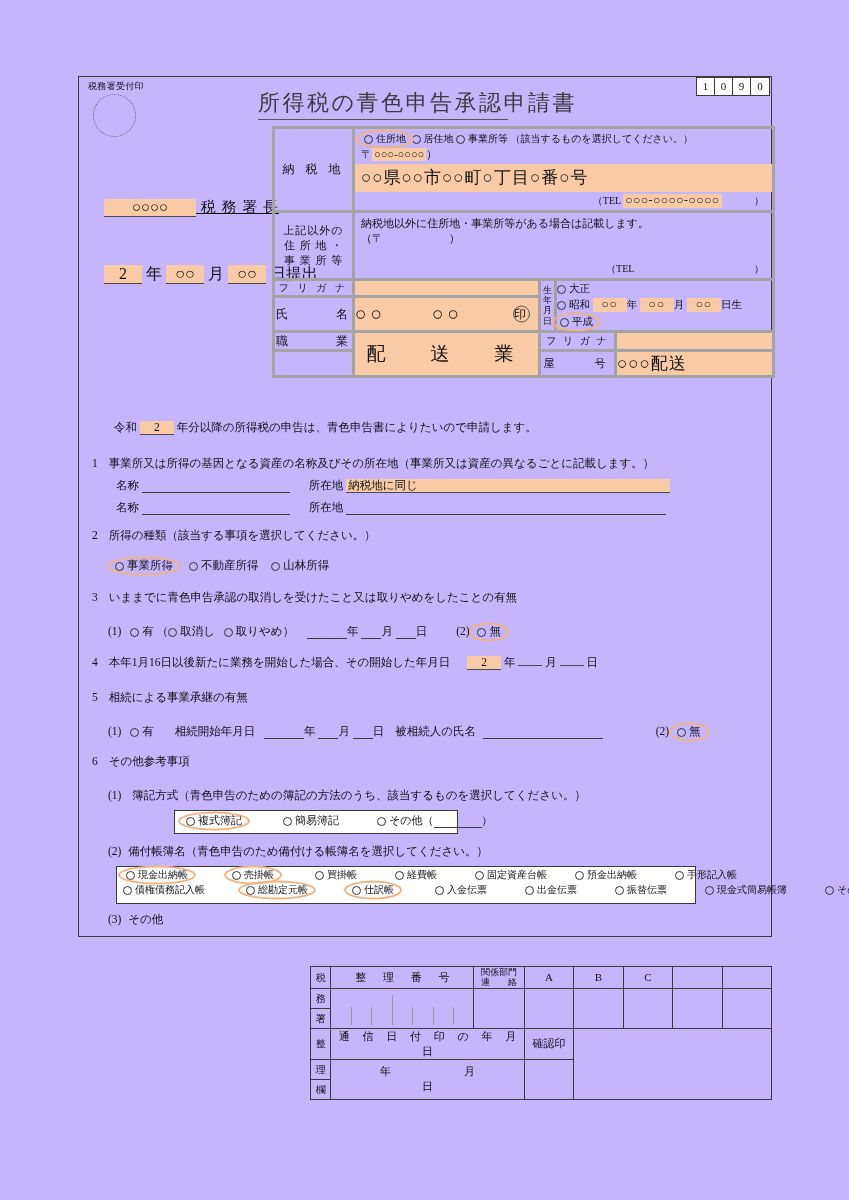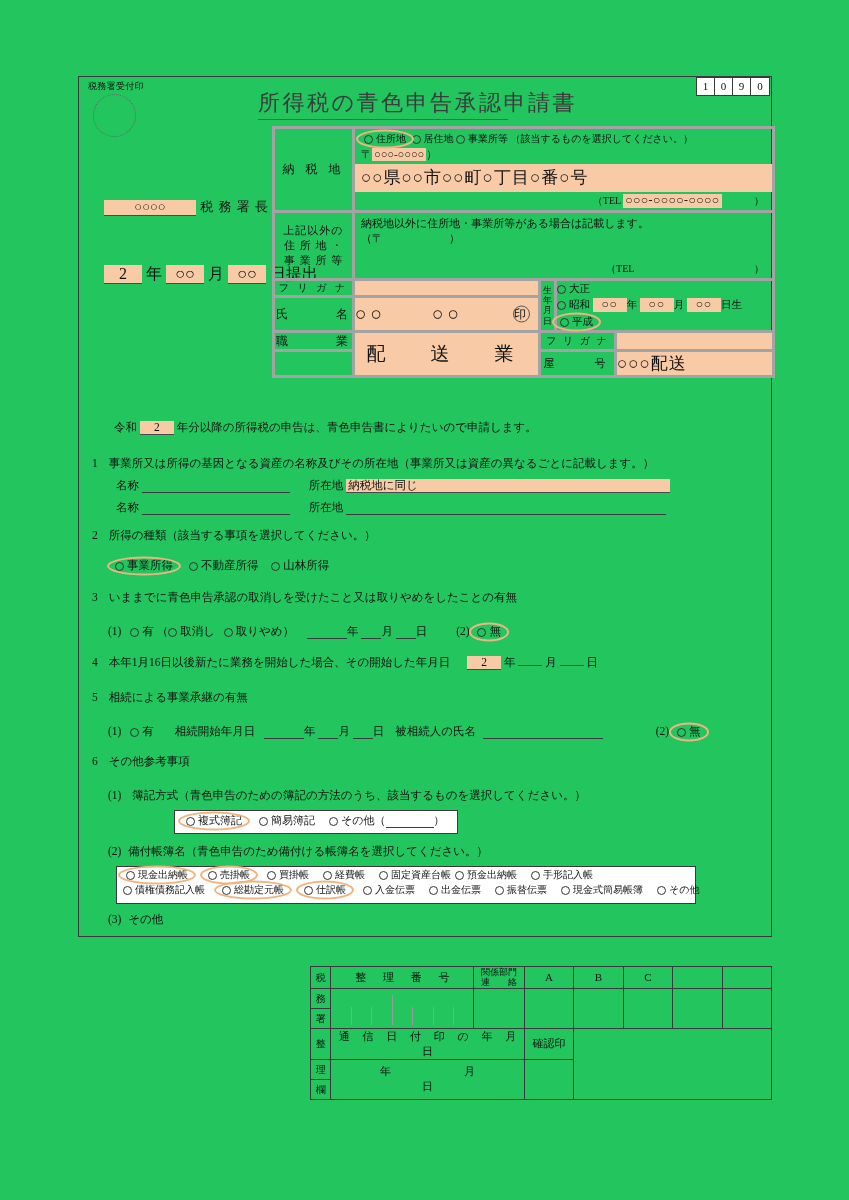"税務署受付印" #page { background: #22c55e -> #c4b5fd }
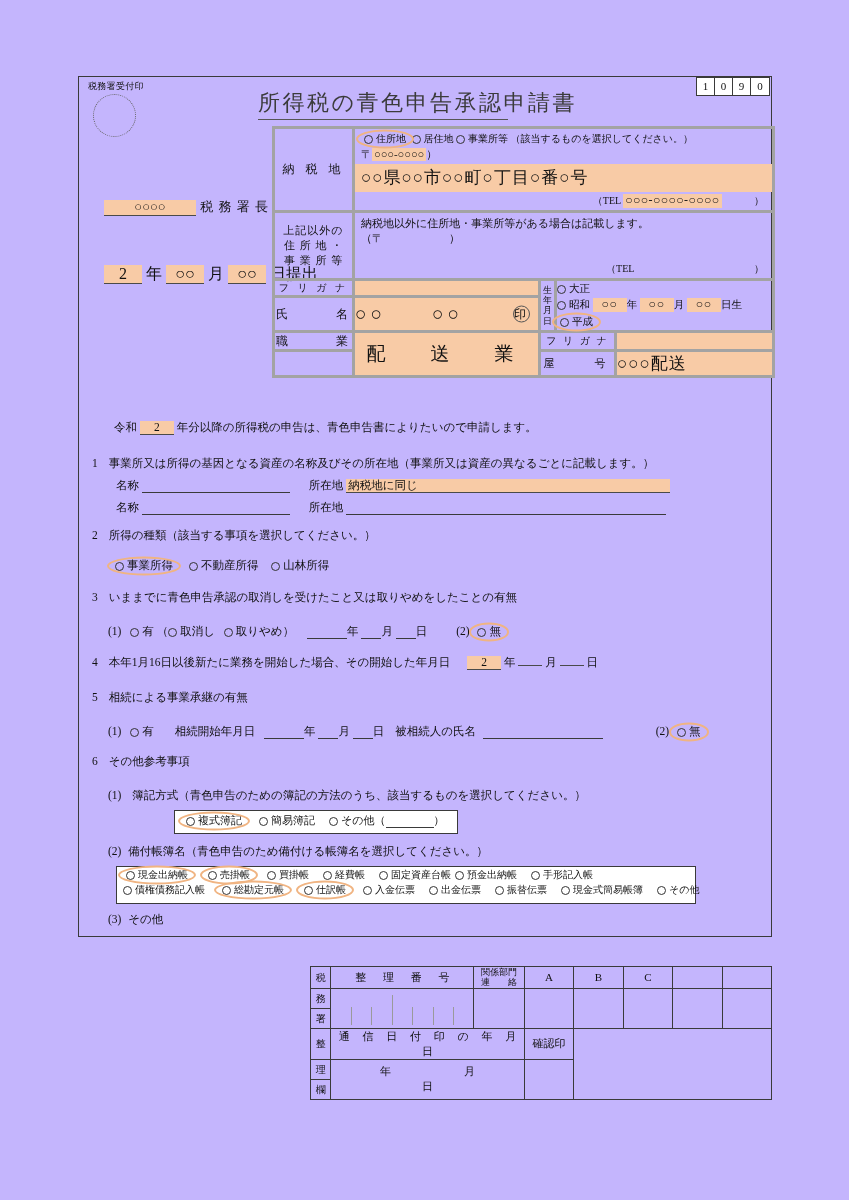"○○○○ 税 務 署 長" .office-line { font-size: 13px -> 15px; text-decoration: none -> underline }
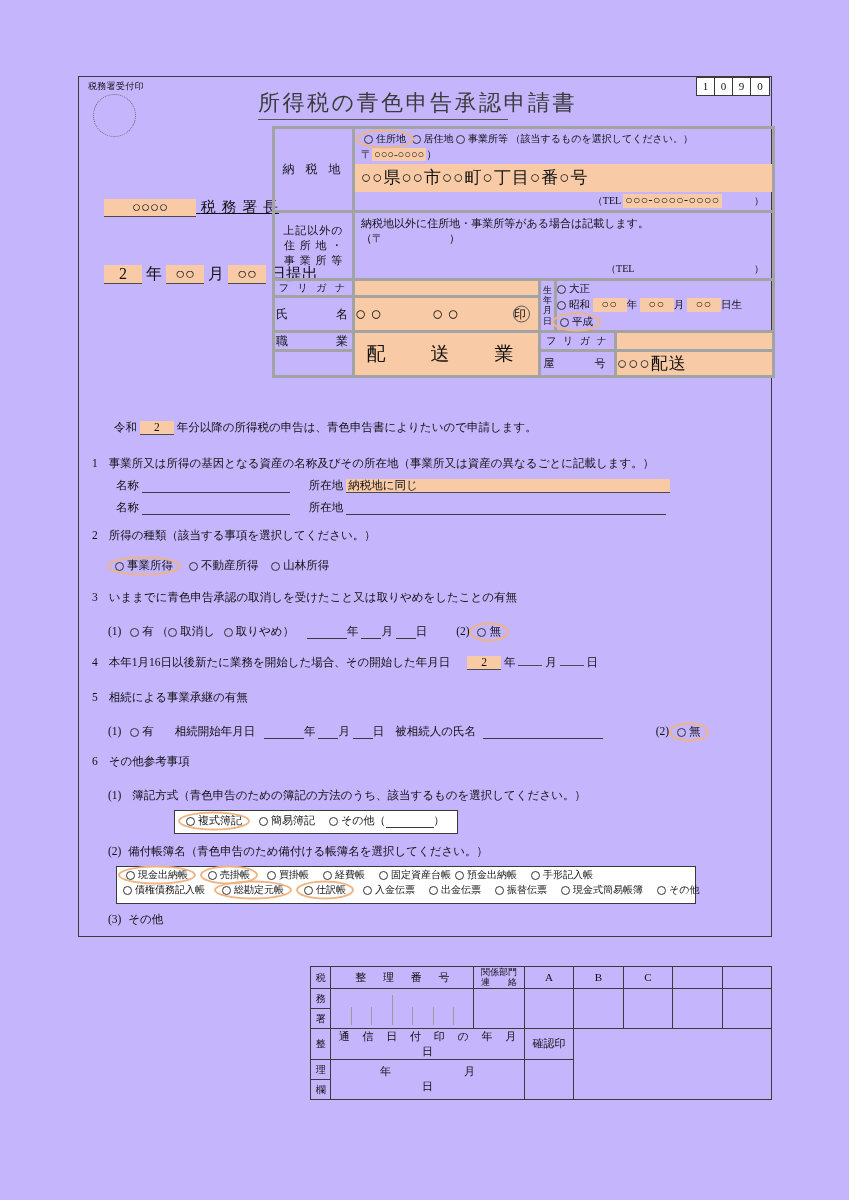"複式簿記" .optbox .row { gap: none -> 24px }
